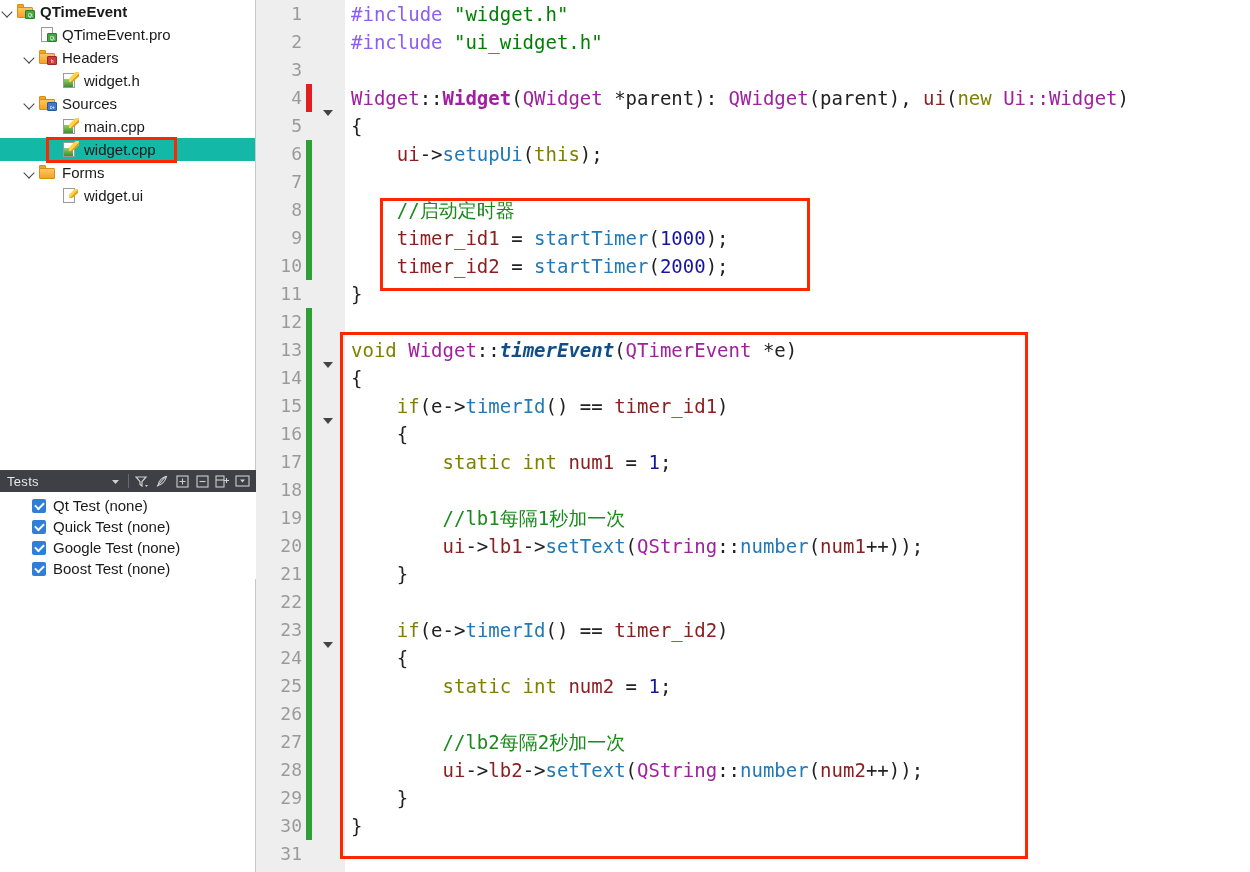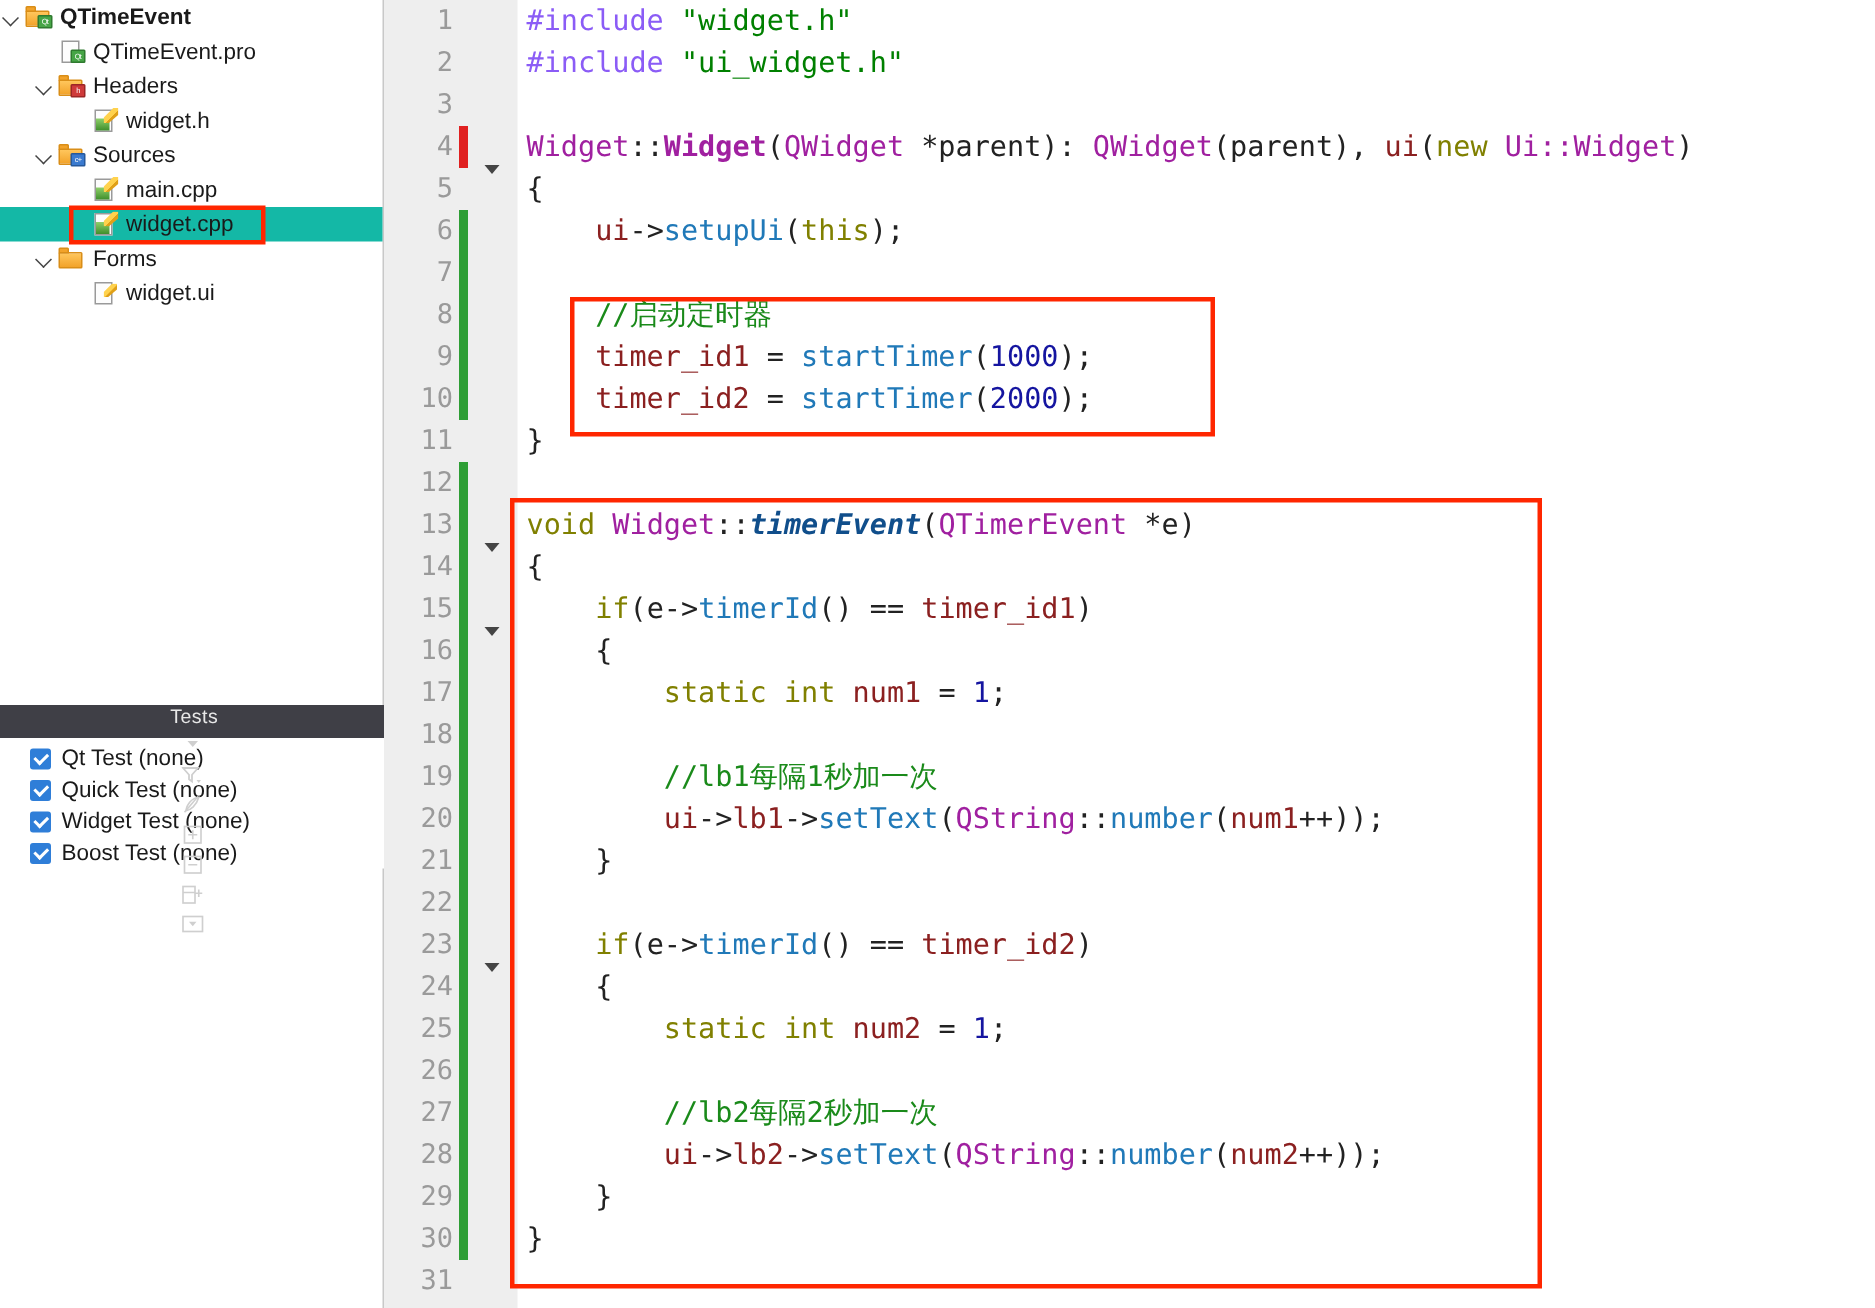"Tests" .tests-header { flex-direction: column -> none }
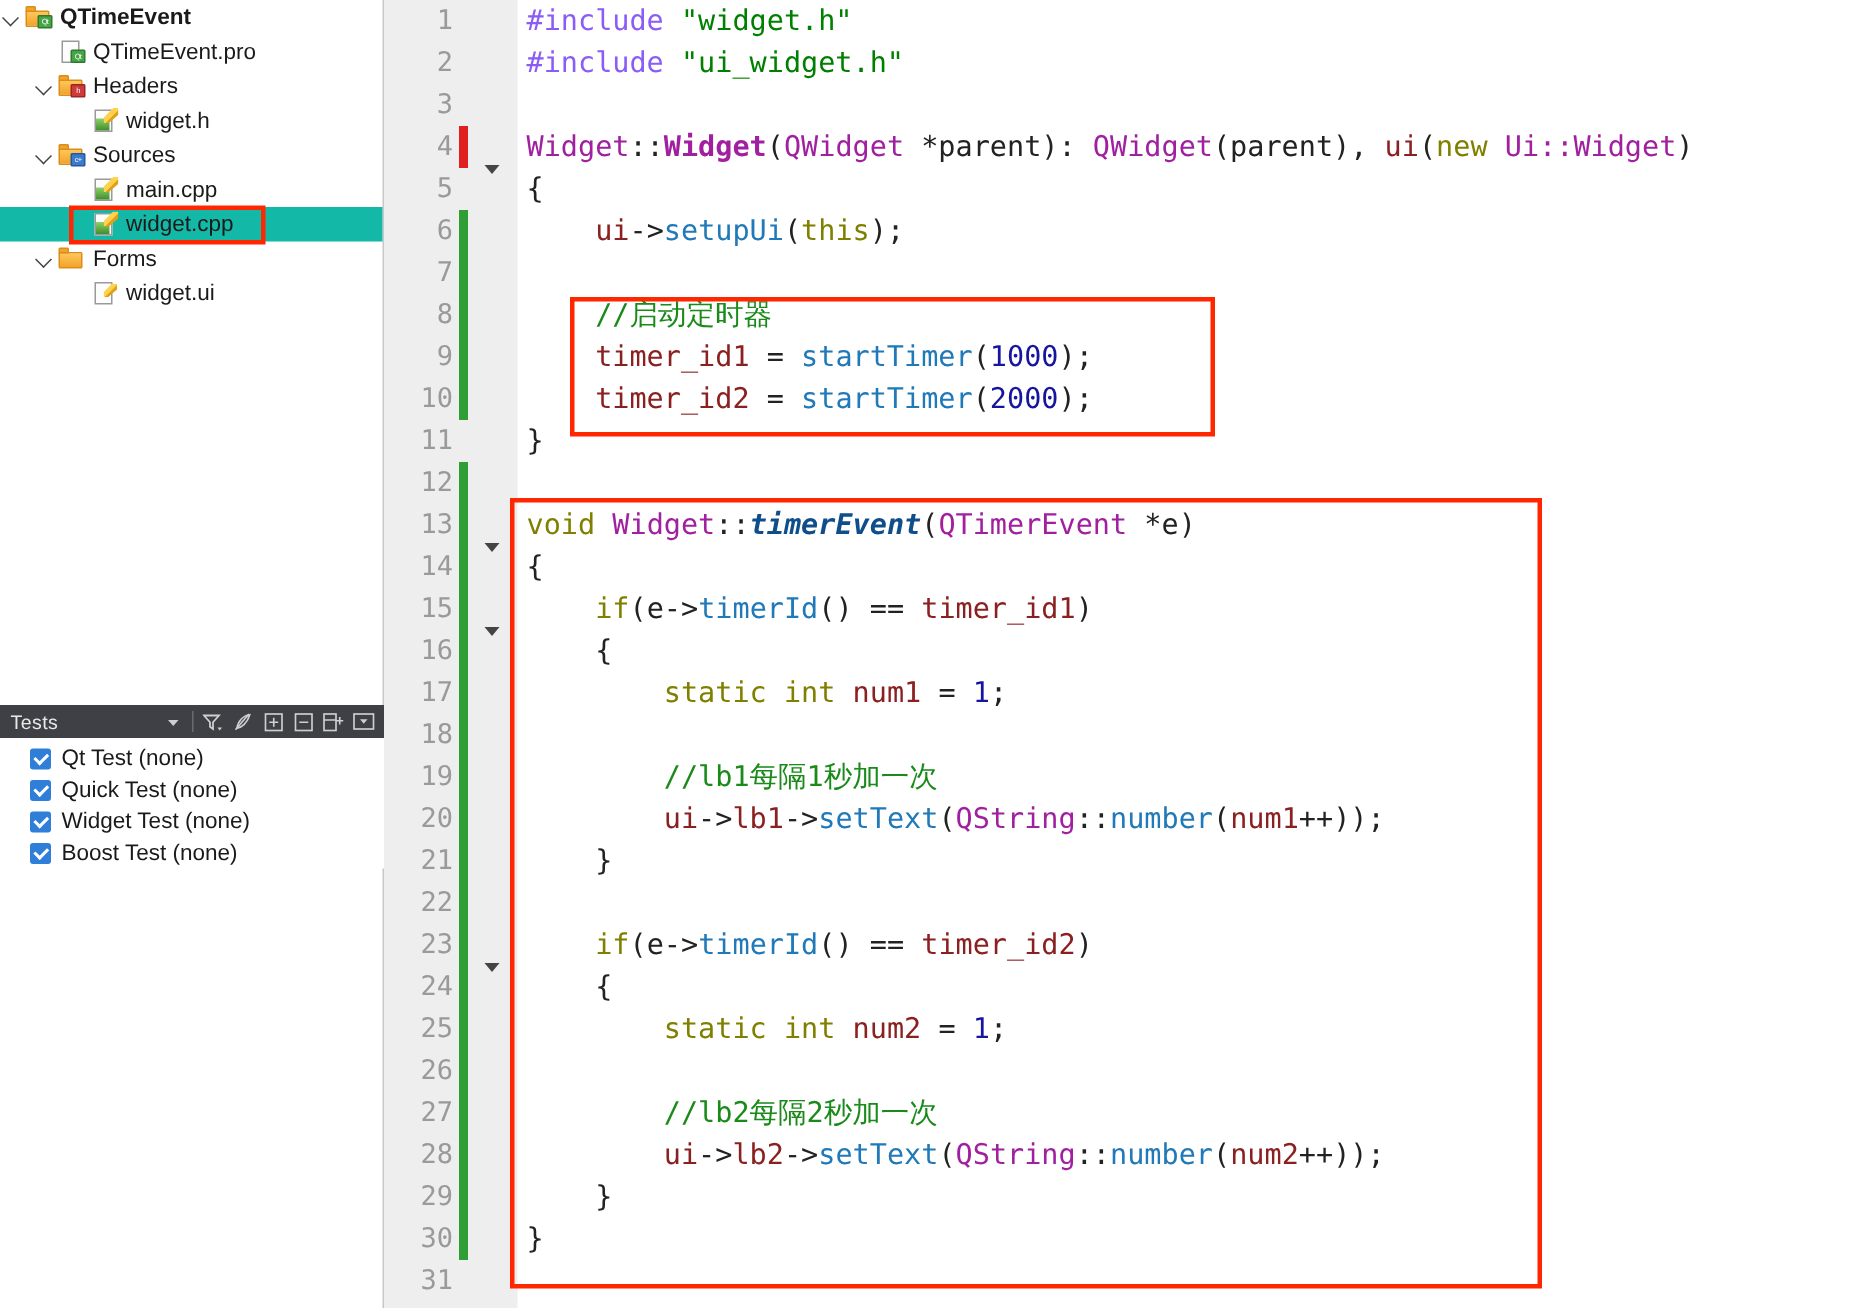"Qt Test (none)" .tests-body { padding-left: none -> 12px }
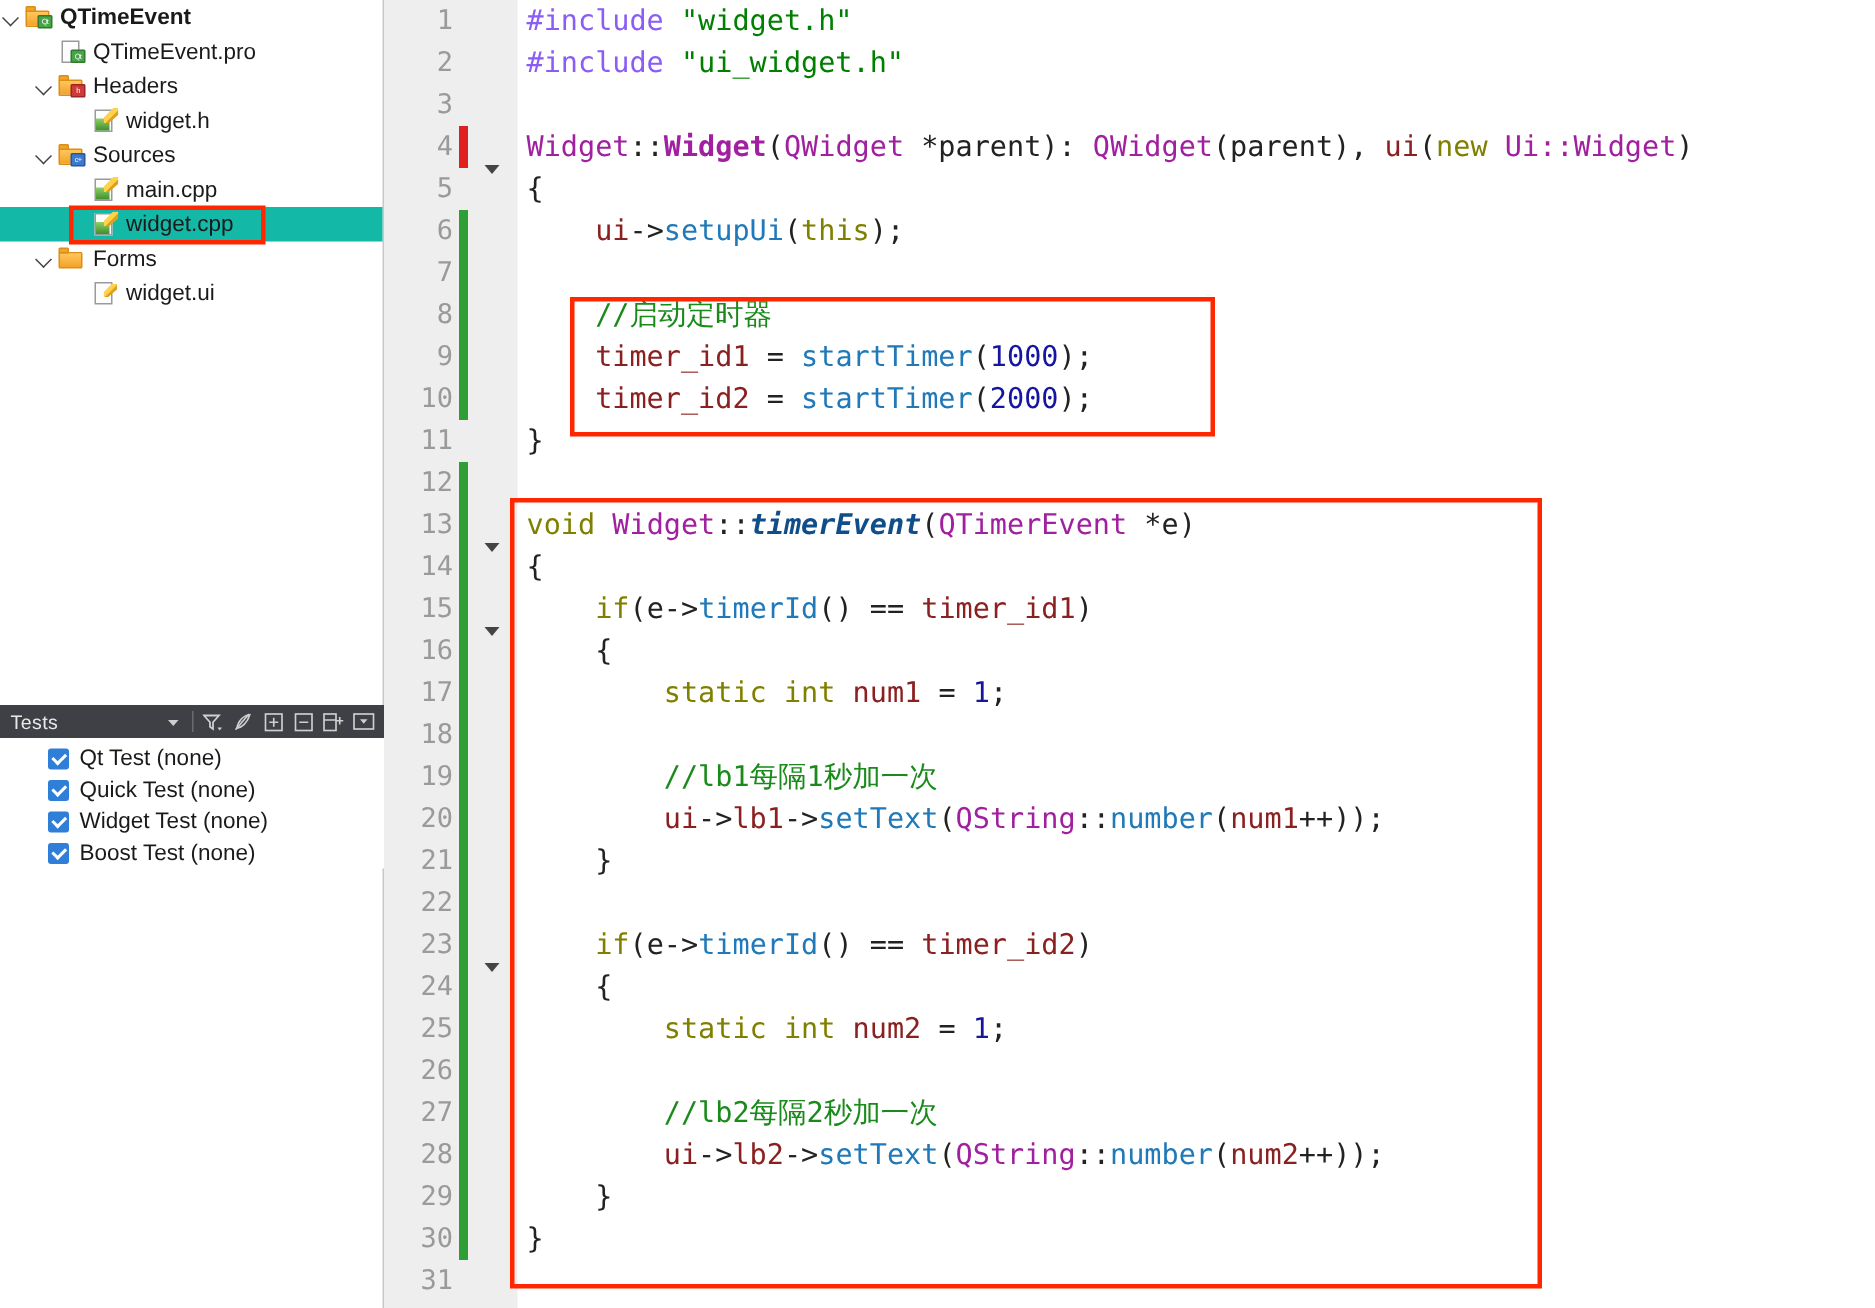"Widget Test (none)" span { text: Widget -> Google }
